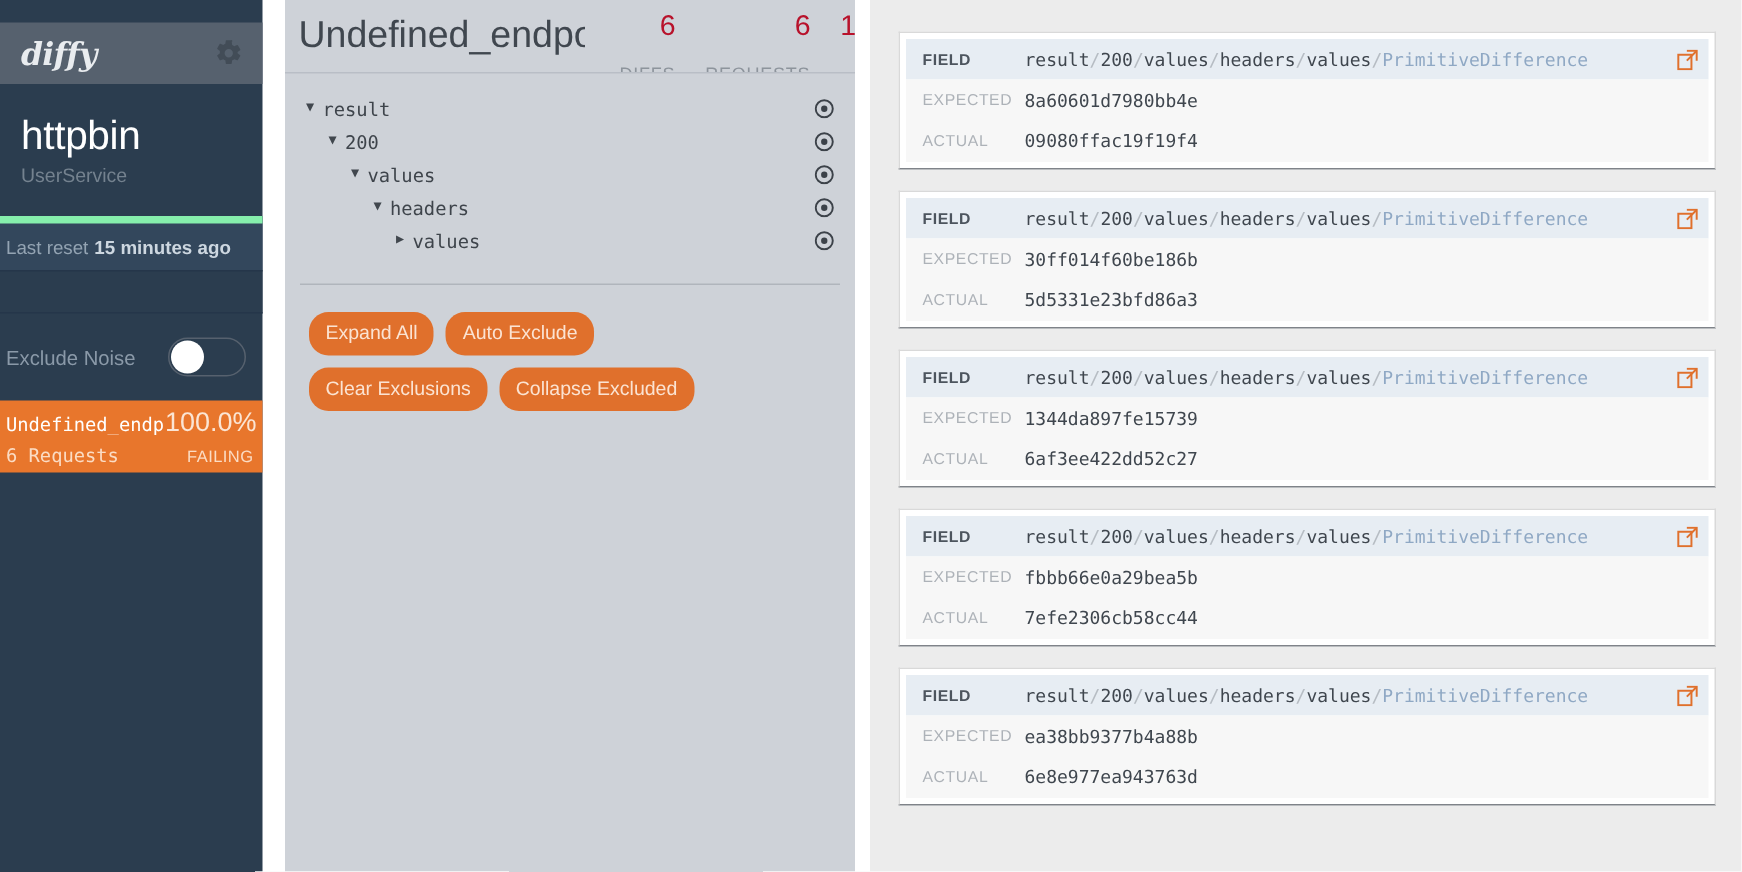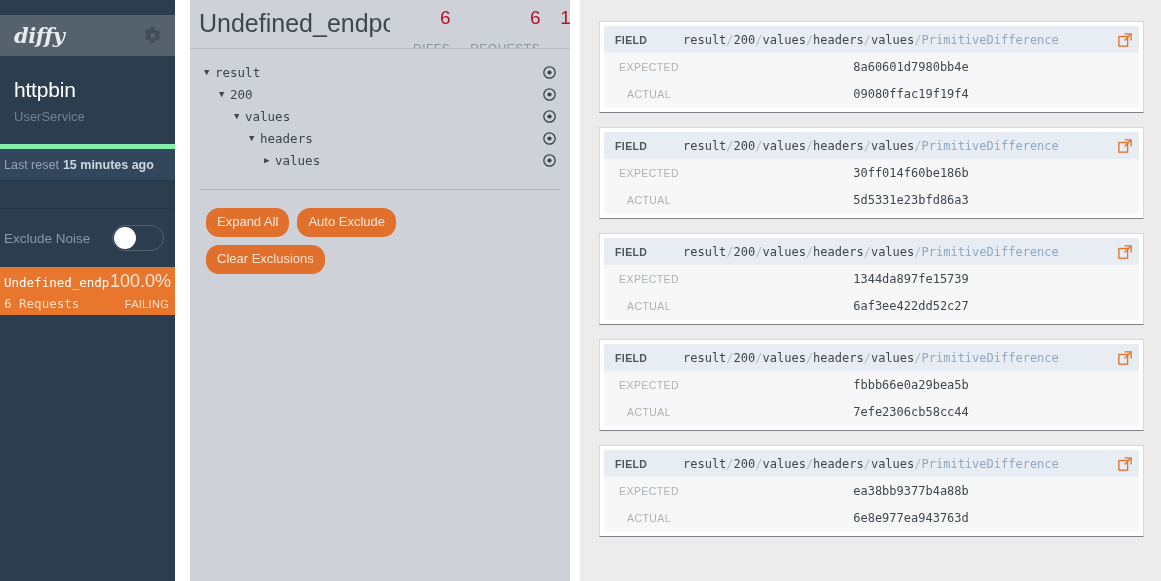"EXPECTED" .crow.exp, .crow.act { text-align: center -> none }
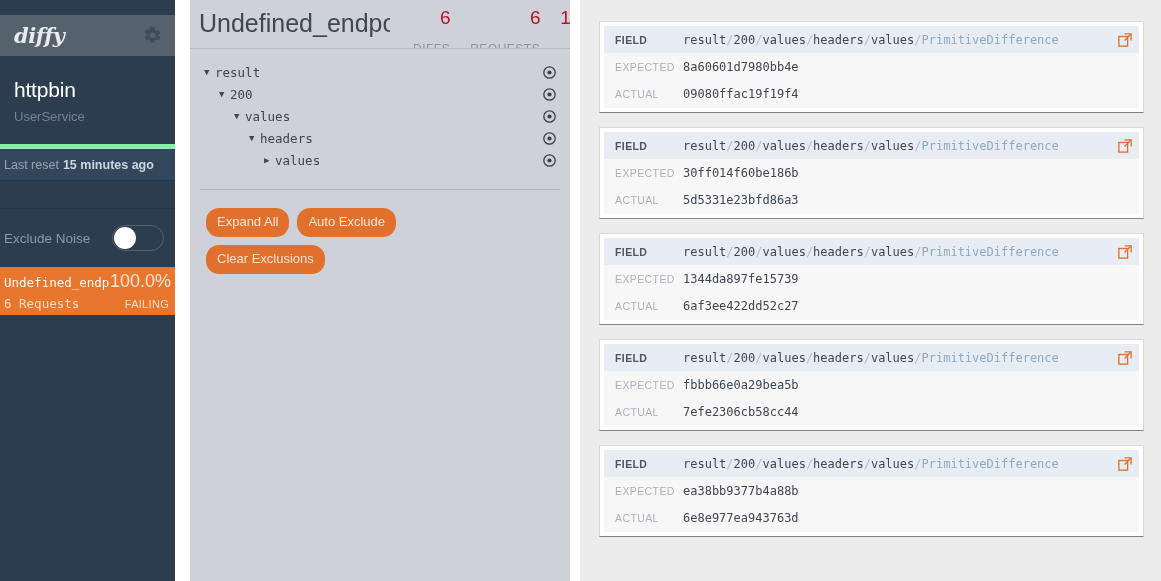"httpbin" .svc-title { font-size: 21px -> 27px }
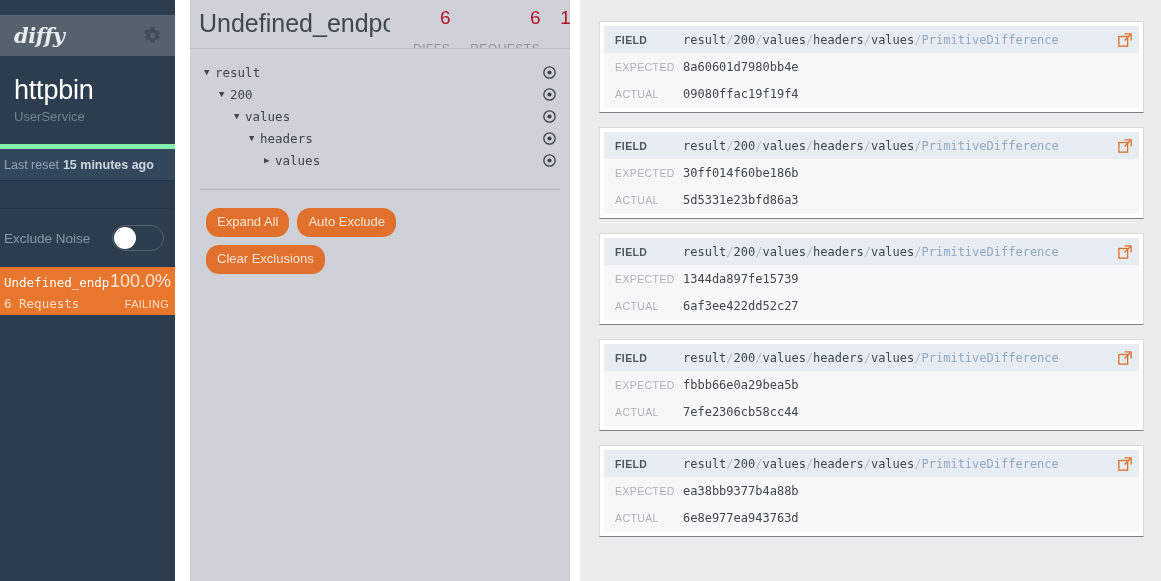"Collapse Excluded" button.obtn { html: none -> <button>Collapse Excluded</button> }
